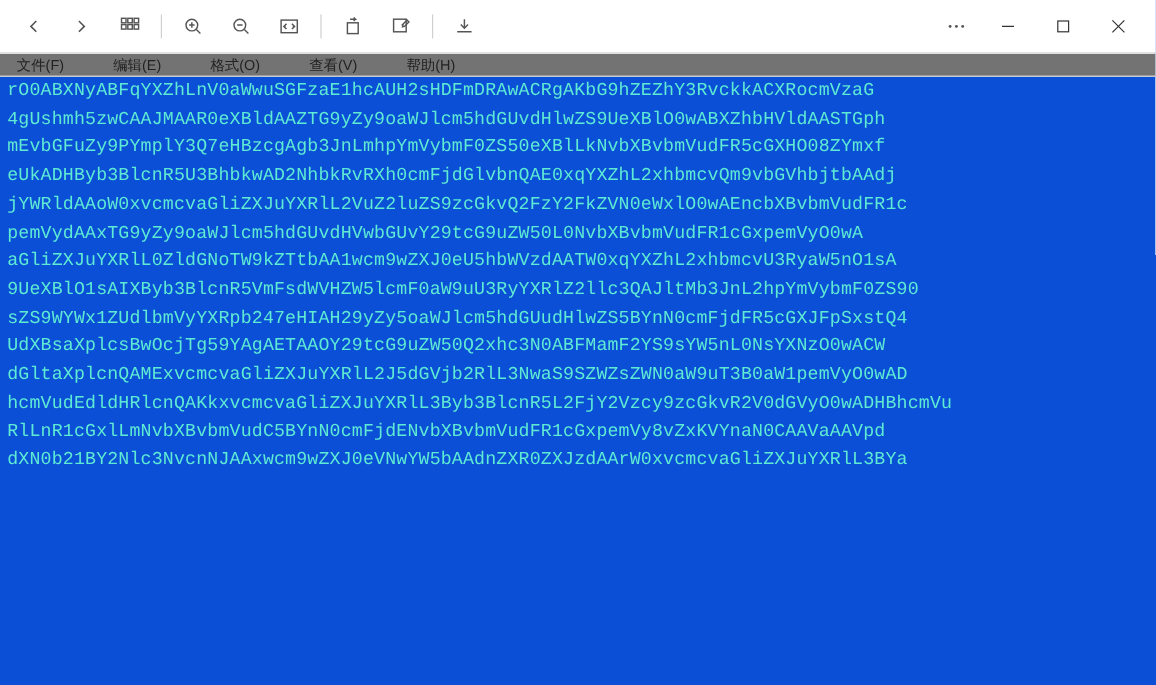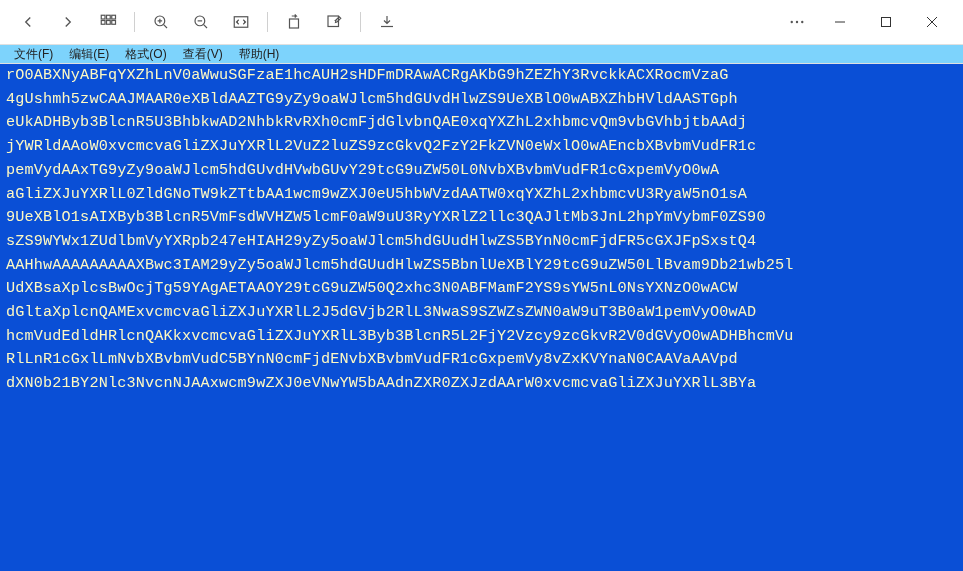"文件(F)" .menubar { background: #7dd3fc -> #737373; gap: none -> 25px }
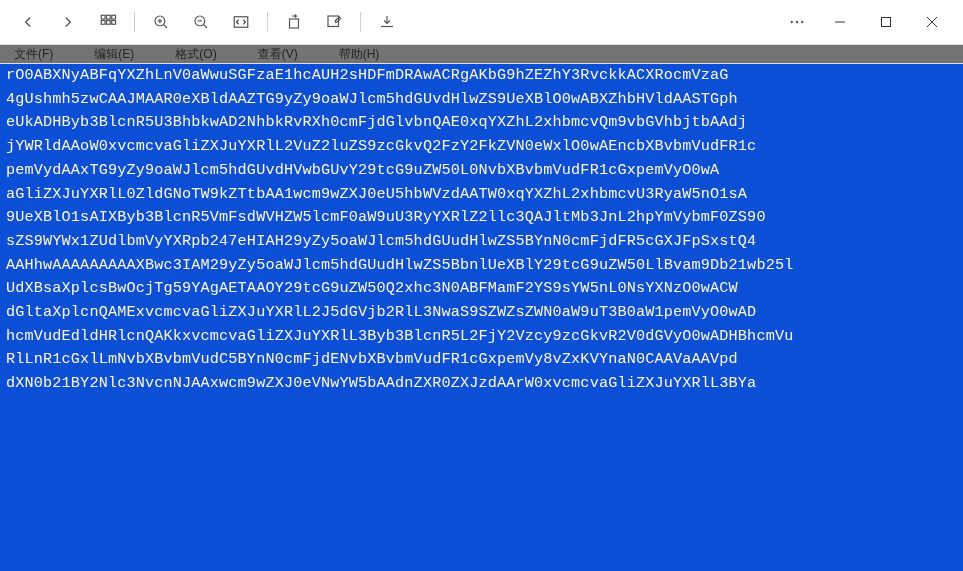"rO0ABXNyABFqYXZhLnV0aWwuSGFzaE1hcAUH2sHD" .selected-block { color: #fef9c3 -> #5eead4 }
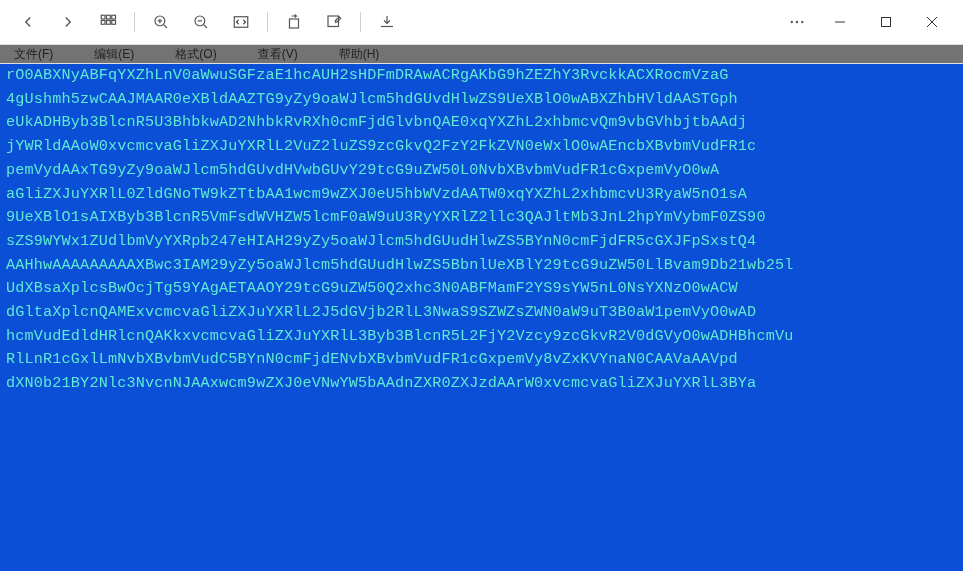"mEvbGFuZy9PYmplY3Q7eHBzcgAgb3JnLmhpYmVyb" div.line { html: none -> <div>mEvbGFuZy9PYmplY3Q7eHBzcgAgb3JnLmhpYmVybmF0ZS50eXBlLkNvbXBvbmVudFR5cGXHO08ZYmxf</div> }
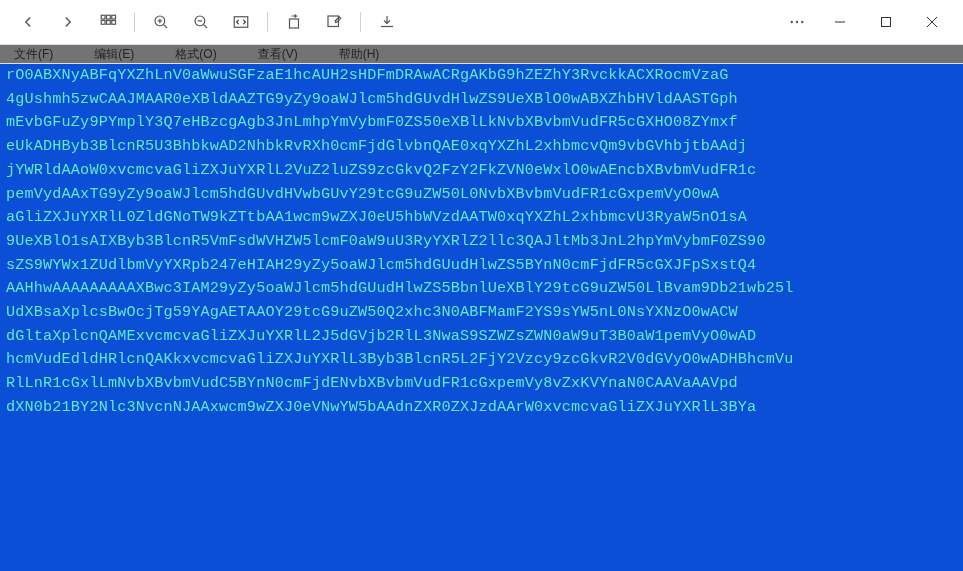"AAHhwAAAAAAAAAXBwc3IAM29yZy5oaWJlcm5hdGU" div.line { html: <div>AAHhwAAAAAAAAAXBwc3IAM29yZy5oaWJlcm5hdGUudHlwZS5BbnlUeXBlY29tcG9uZW50LlBvam9Db21wb25l</div> -> none }
